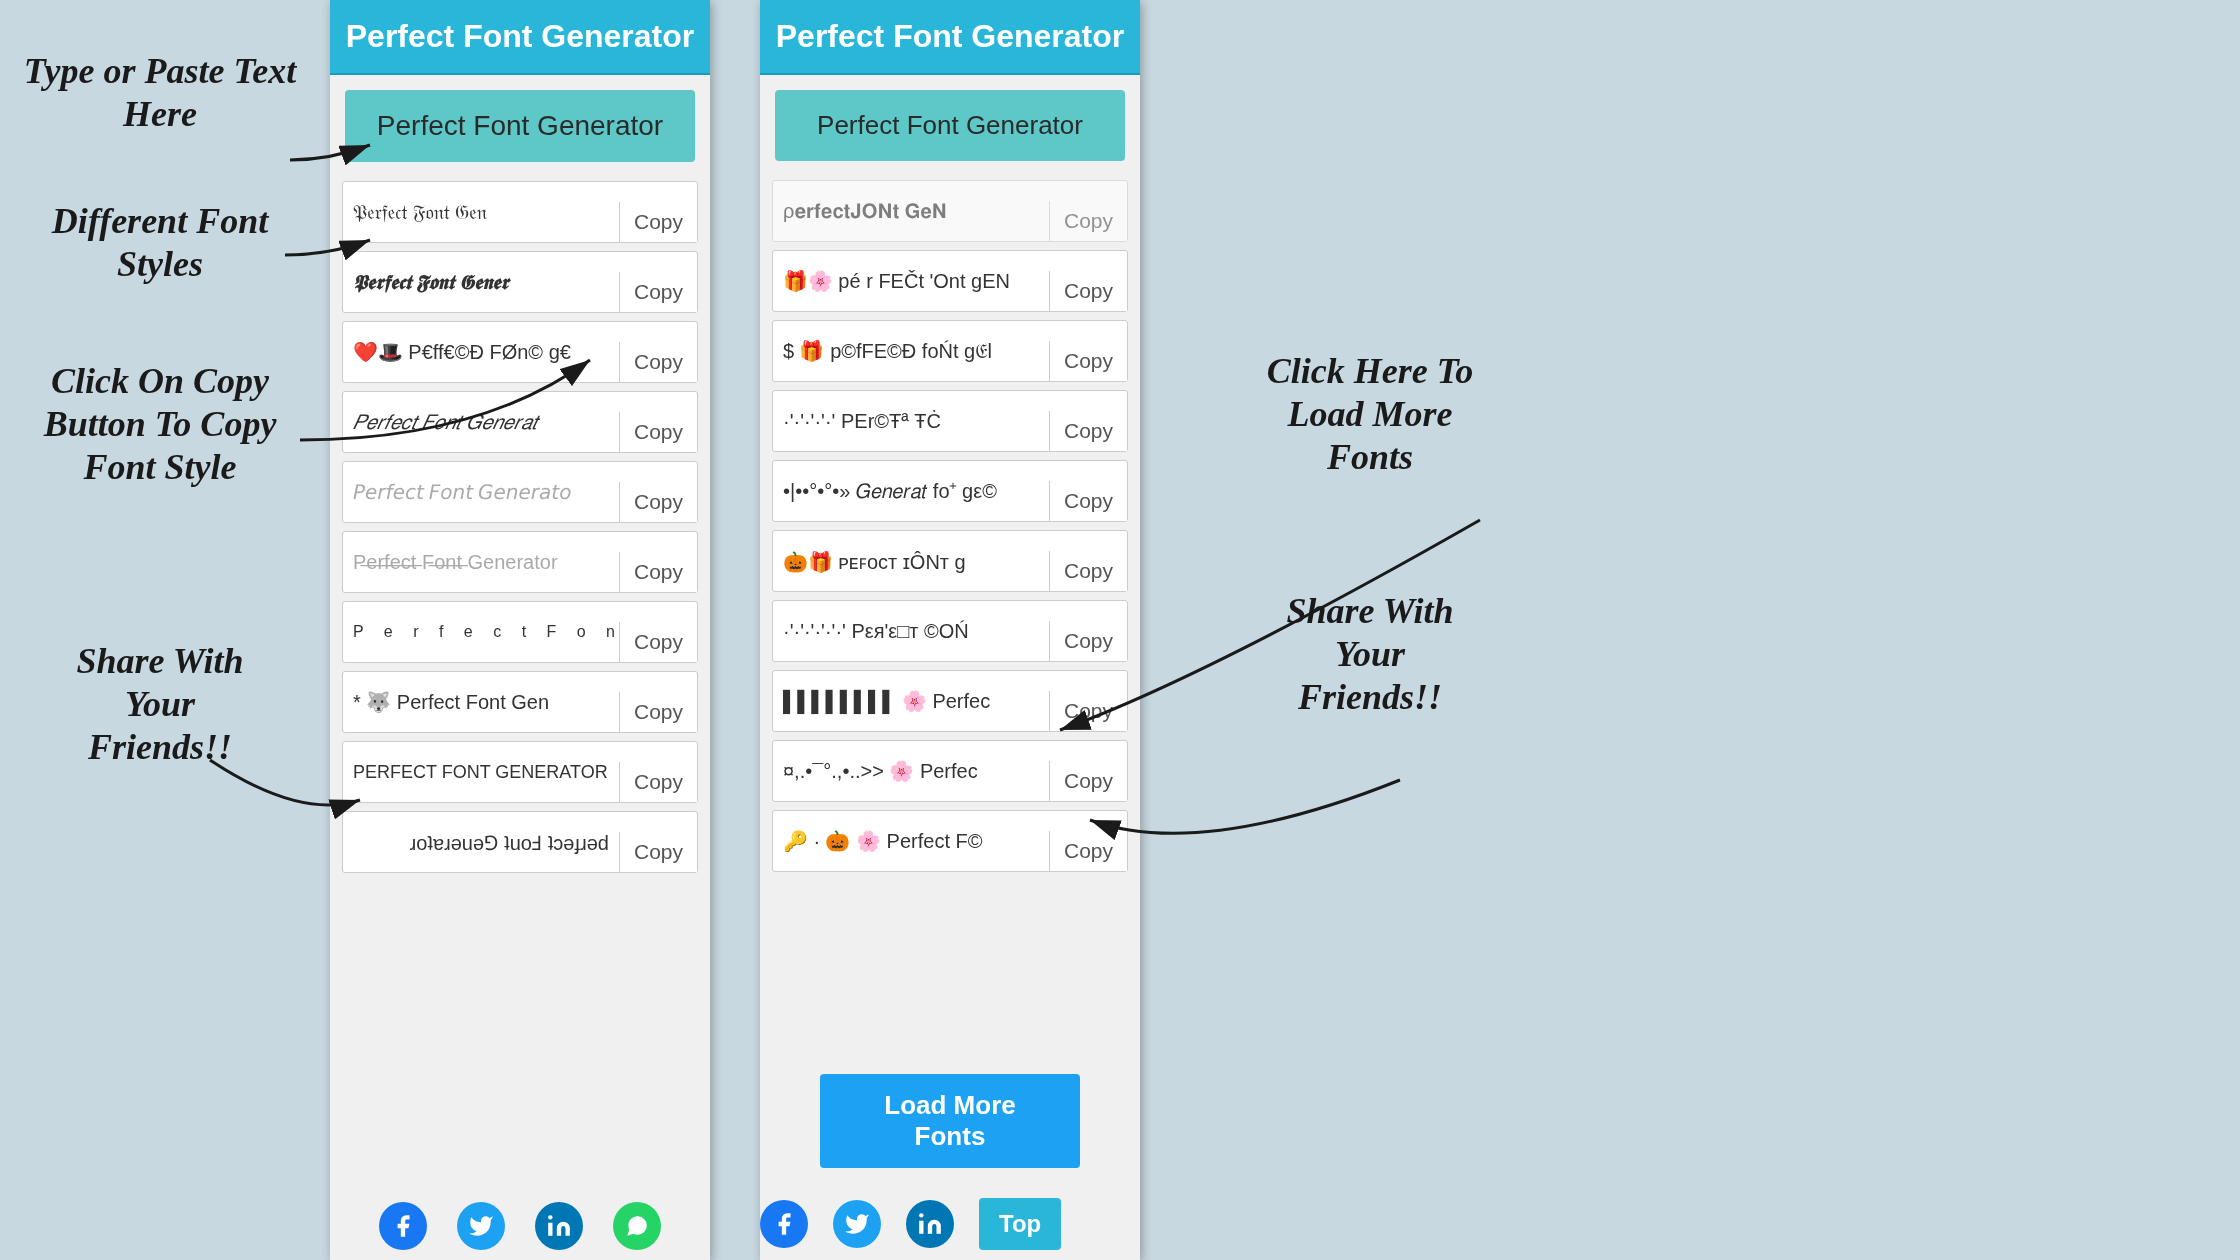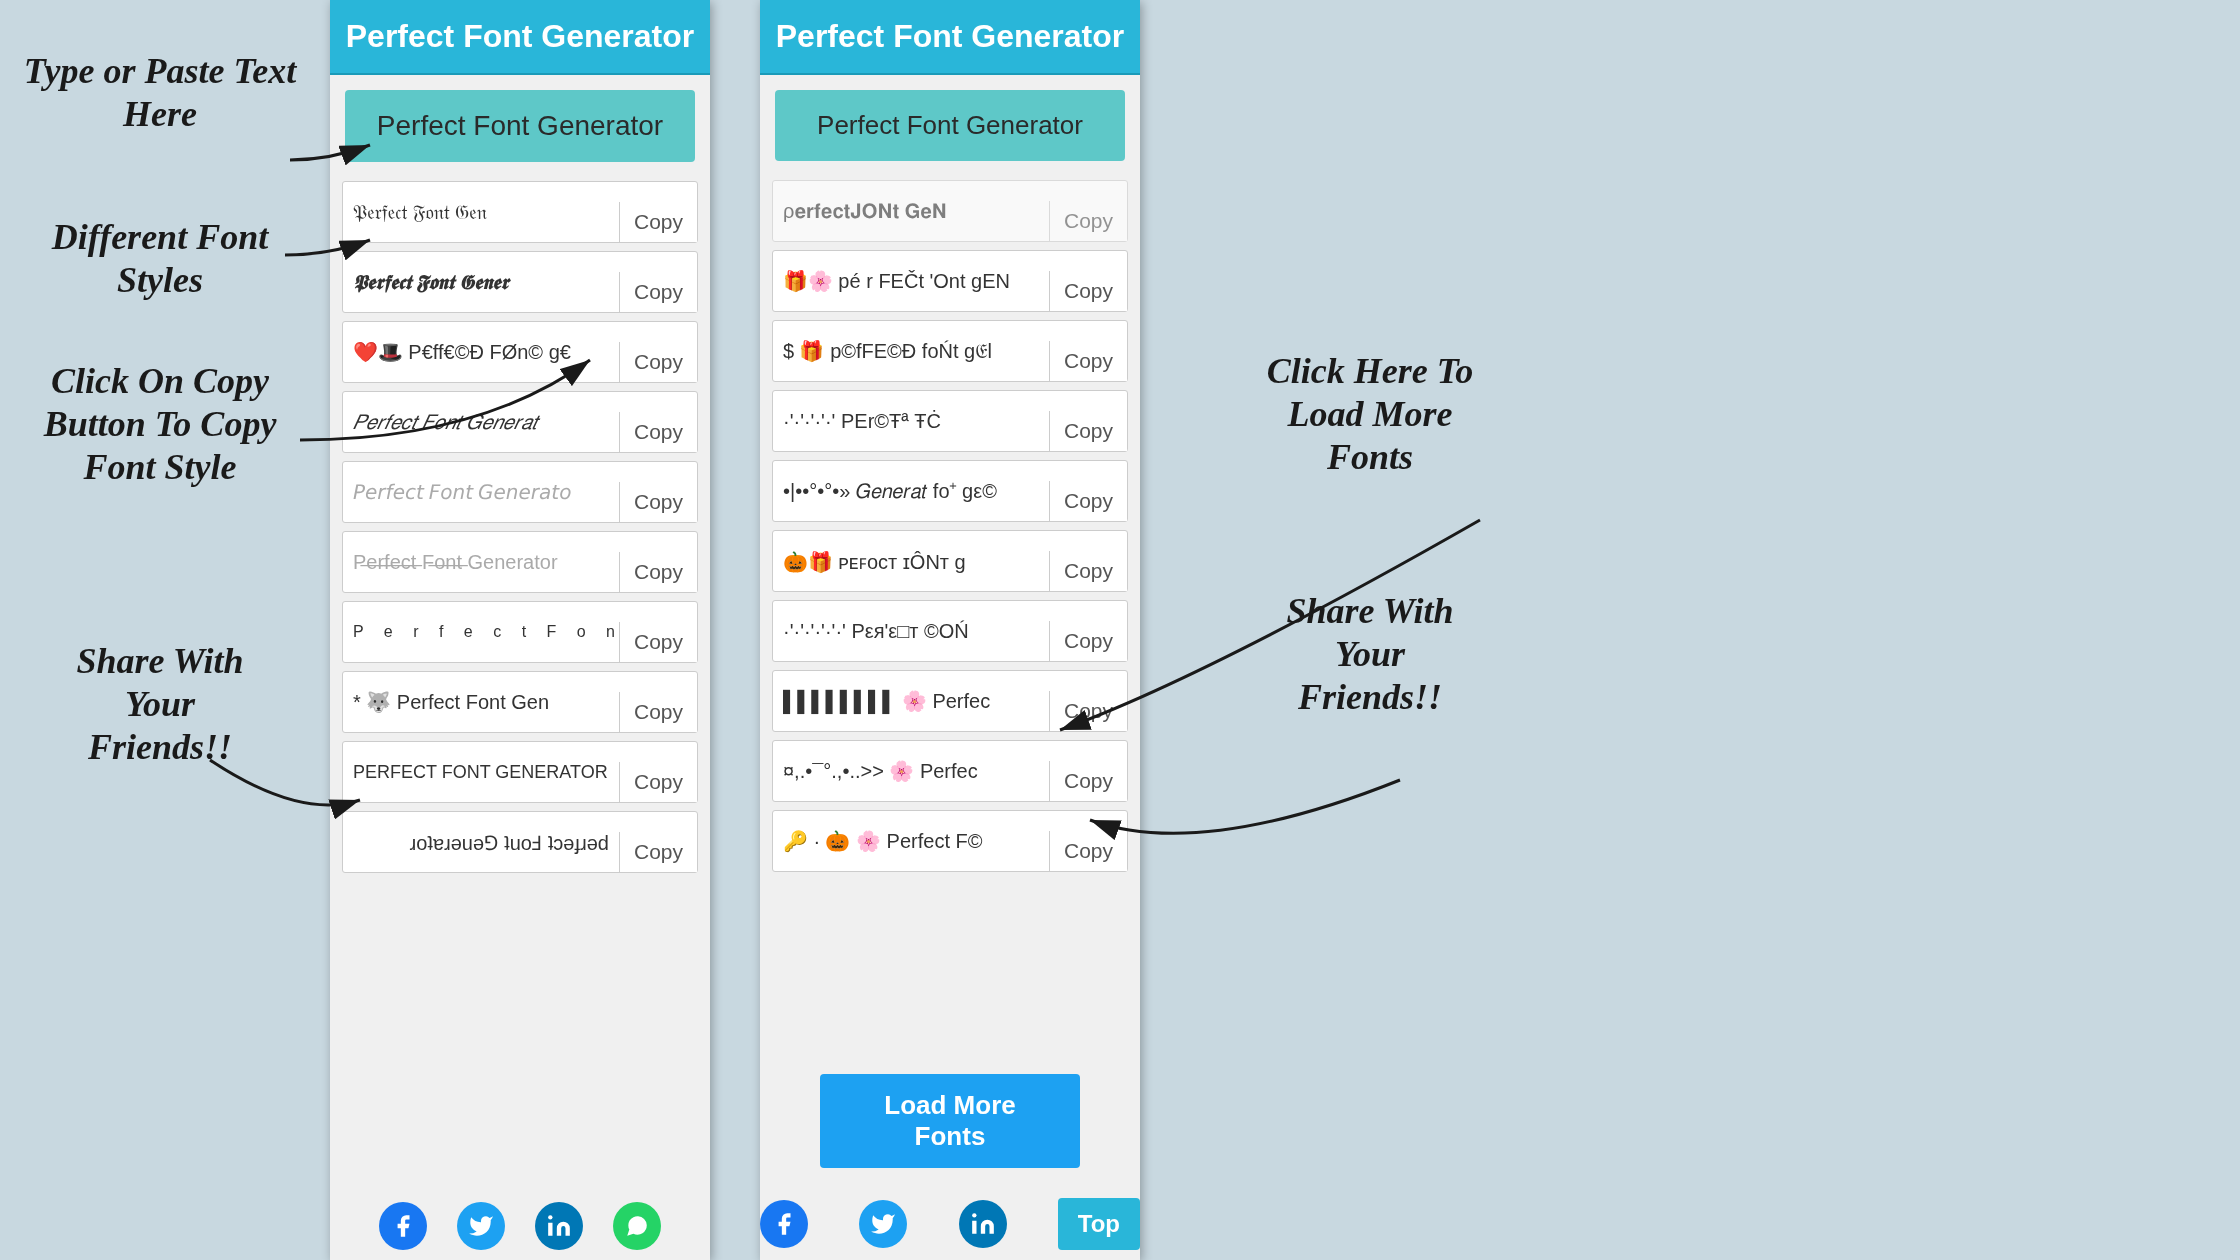"Different Font" div.annotation { top: 216px -> 200px }
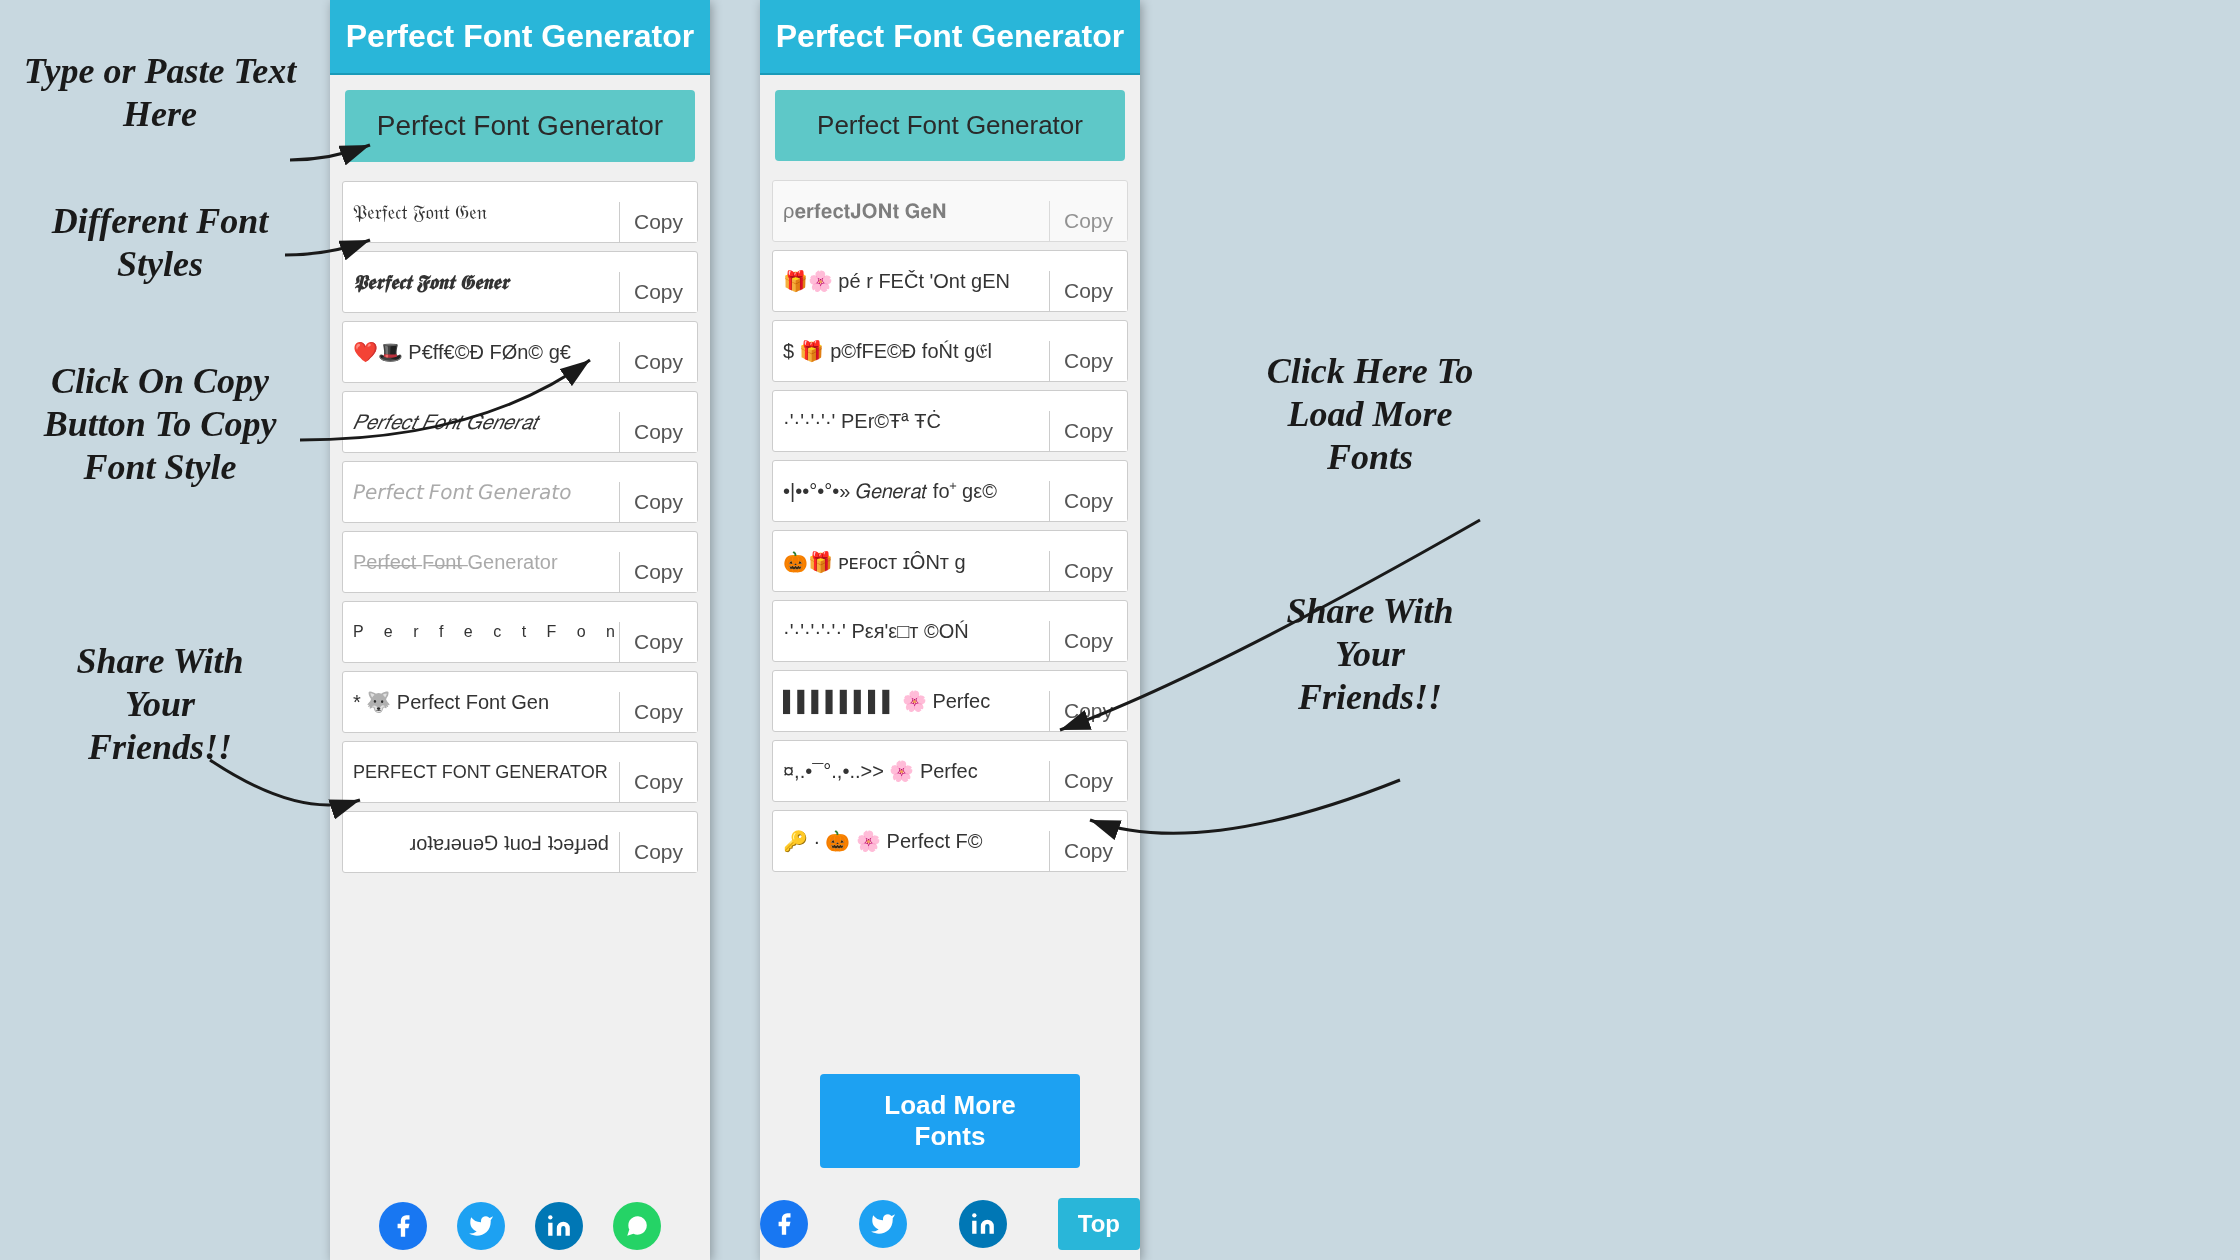"Top" .bottom-bar { justify-content: space-between -> flex-start }
